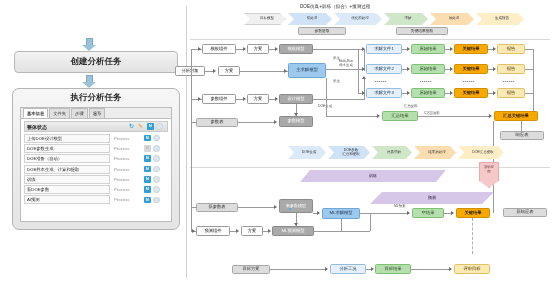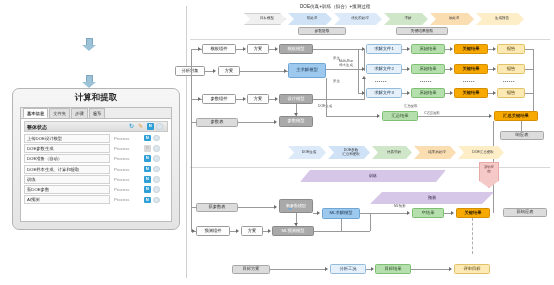"创建分析任务" div.lbox { html: none -> <div> <span>创建分析任务</span> </div> }
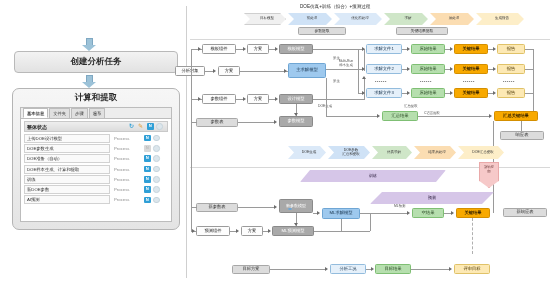"计算和提取" div.hdr { text: 计算和提取 -> 执行分析任务 }
